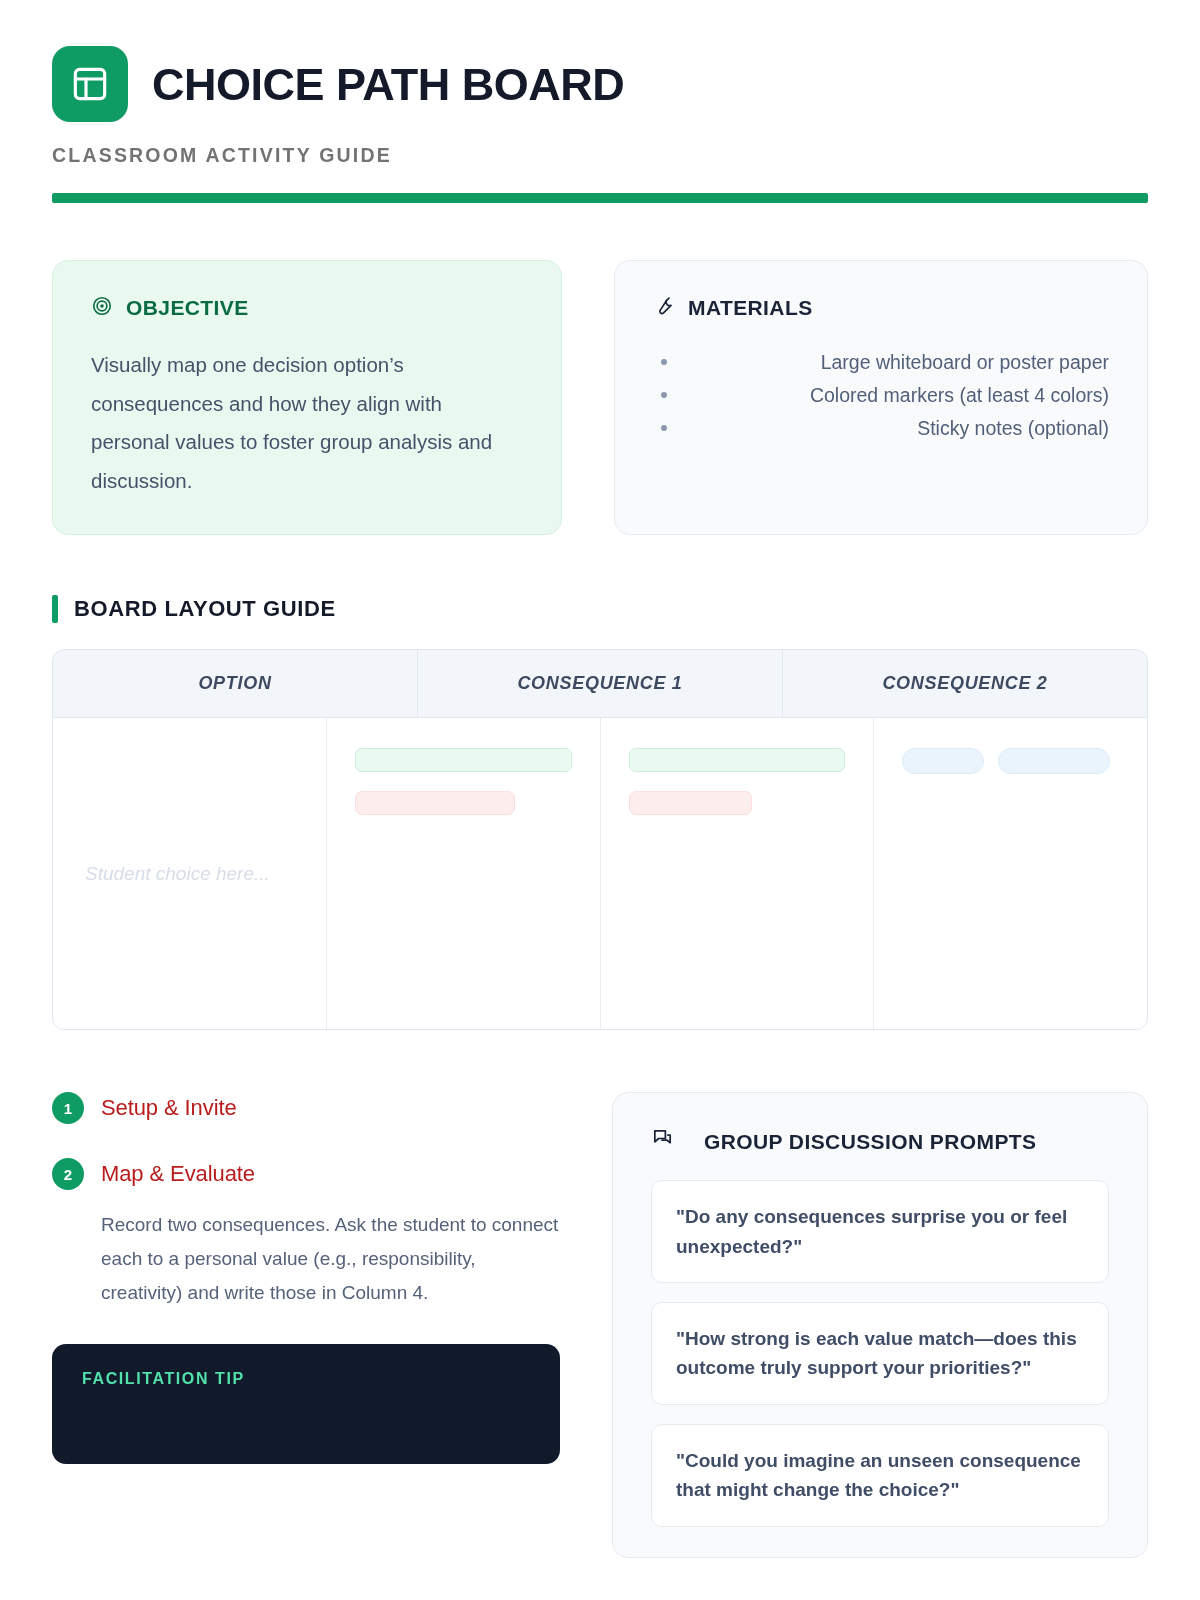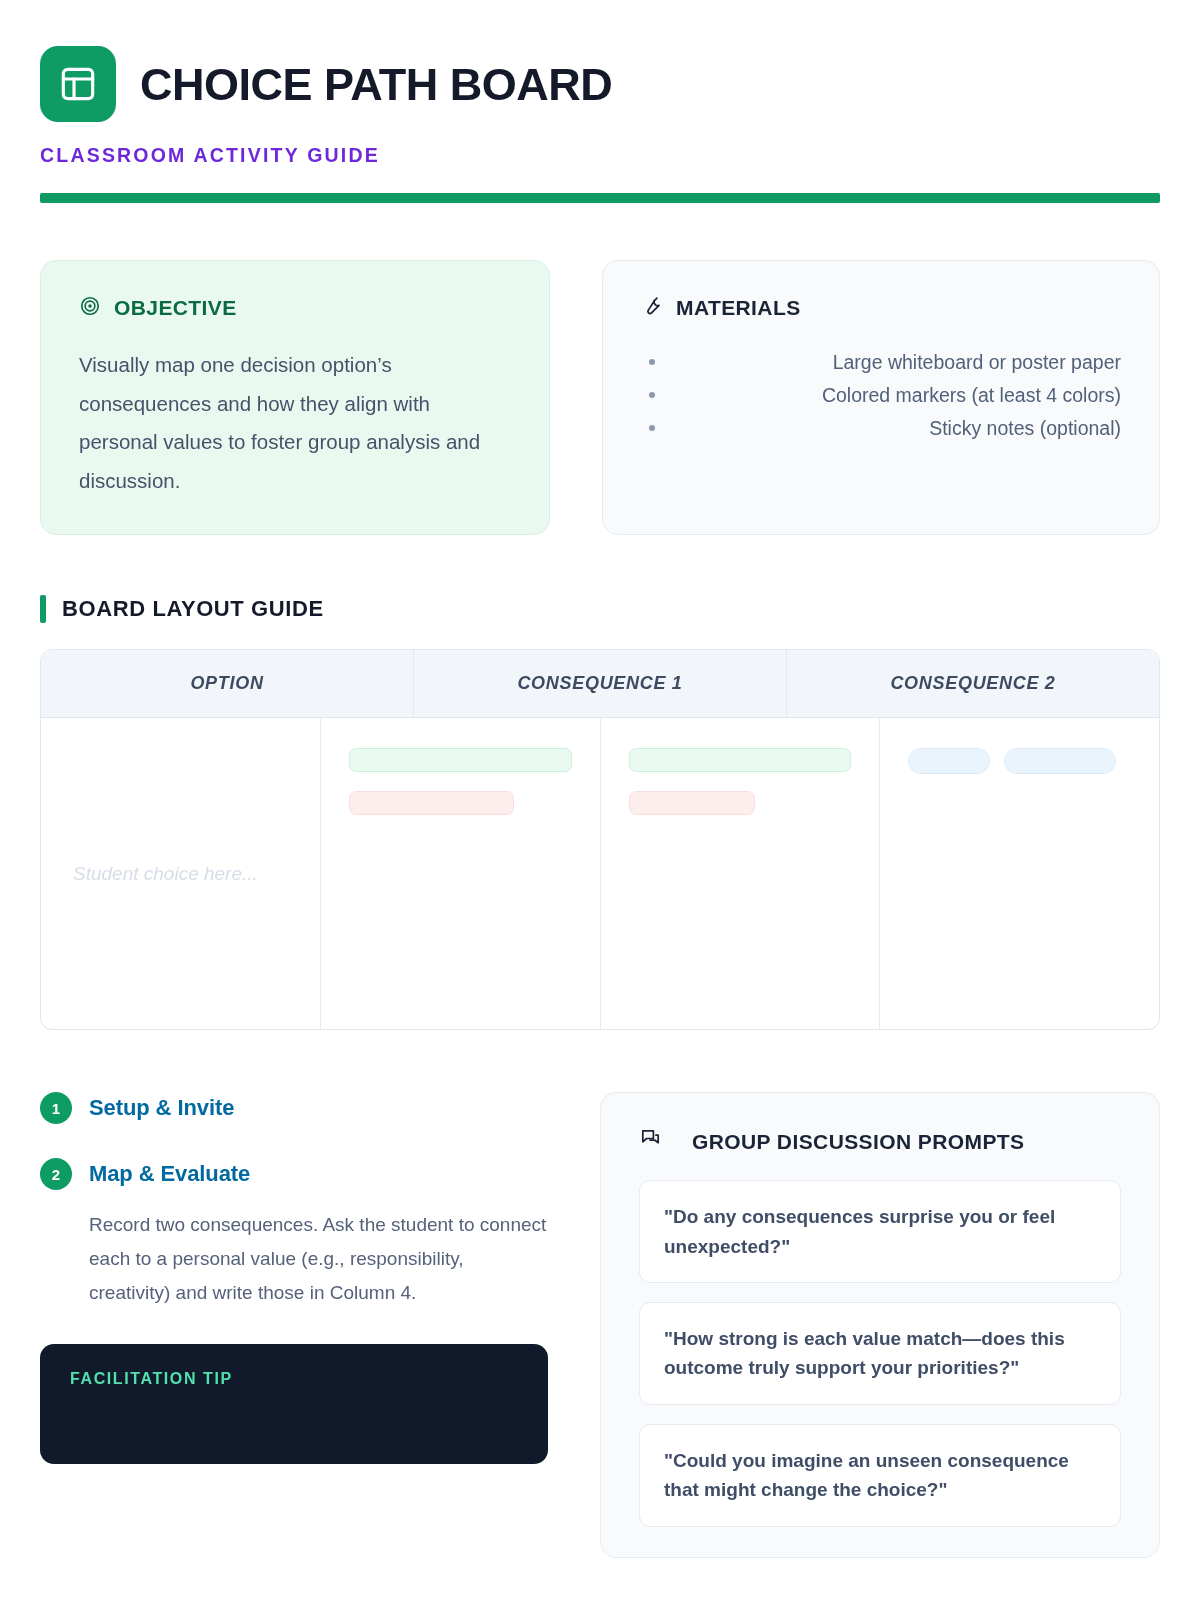"CHOICE PATH BOARD" .page { padding: 0 40px -> 0 52px }
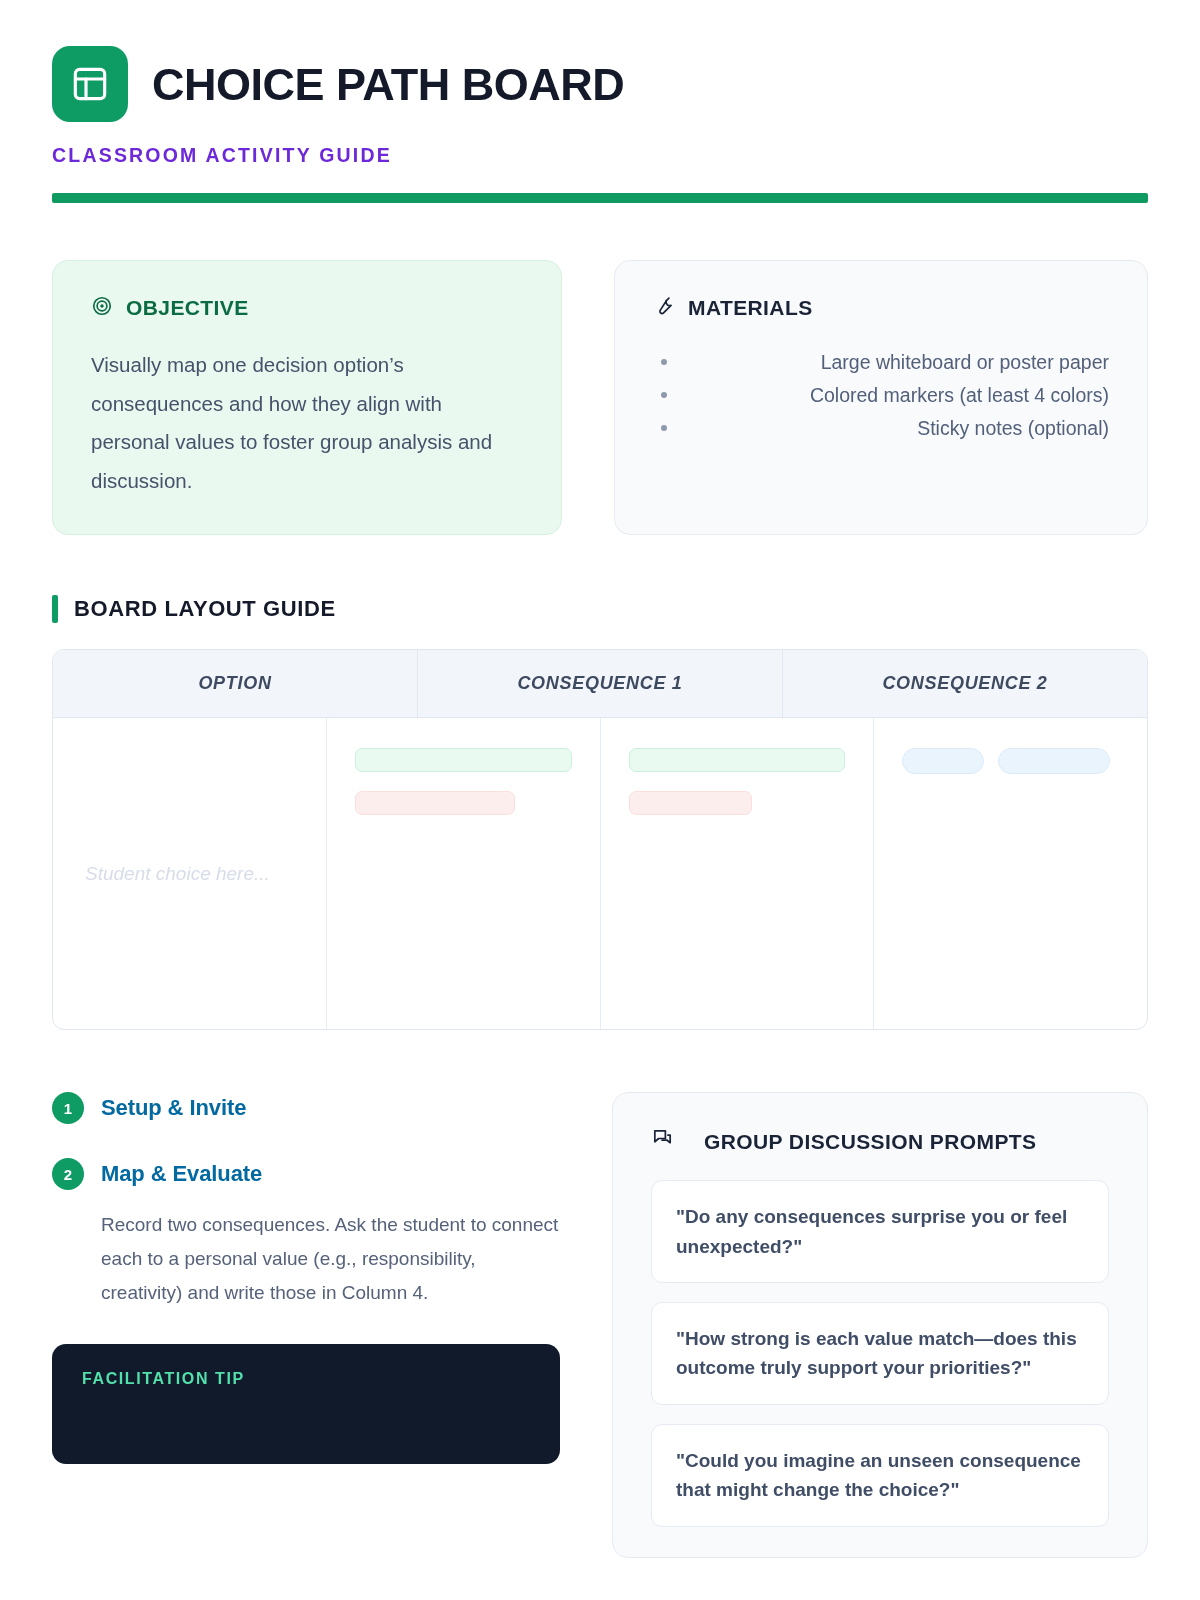"CLASSROOM ACTIVITY GUIDE" .app-subtitle { color: #6d28d9 -> #737373 }
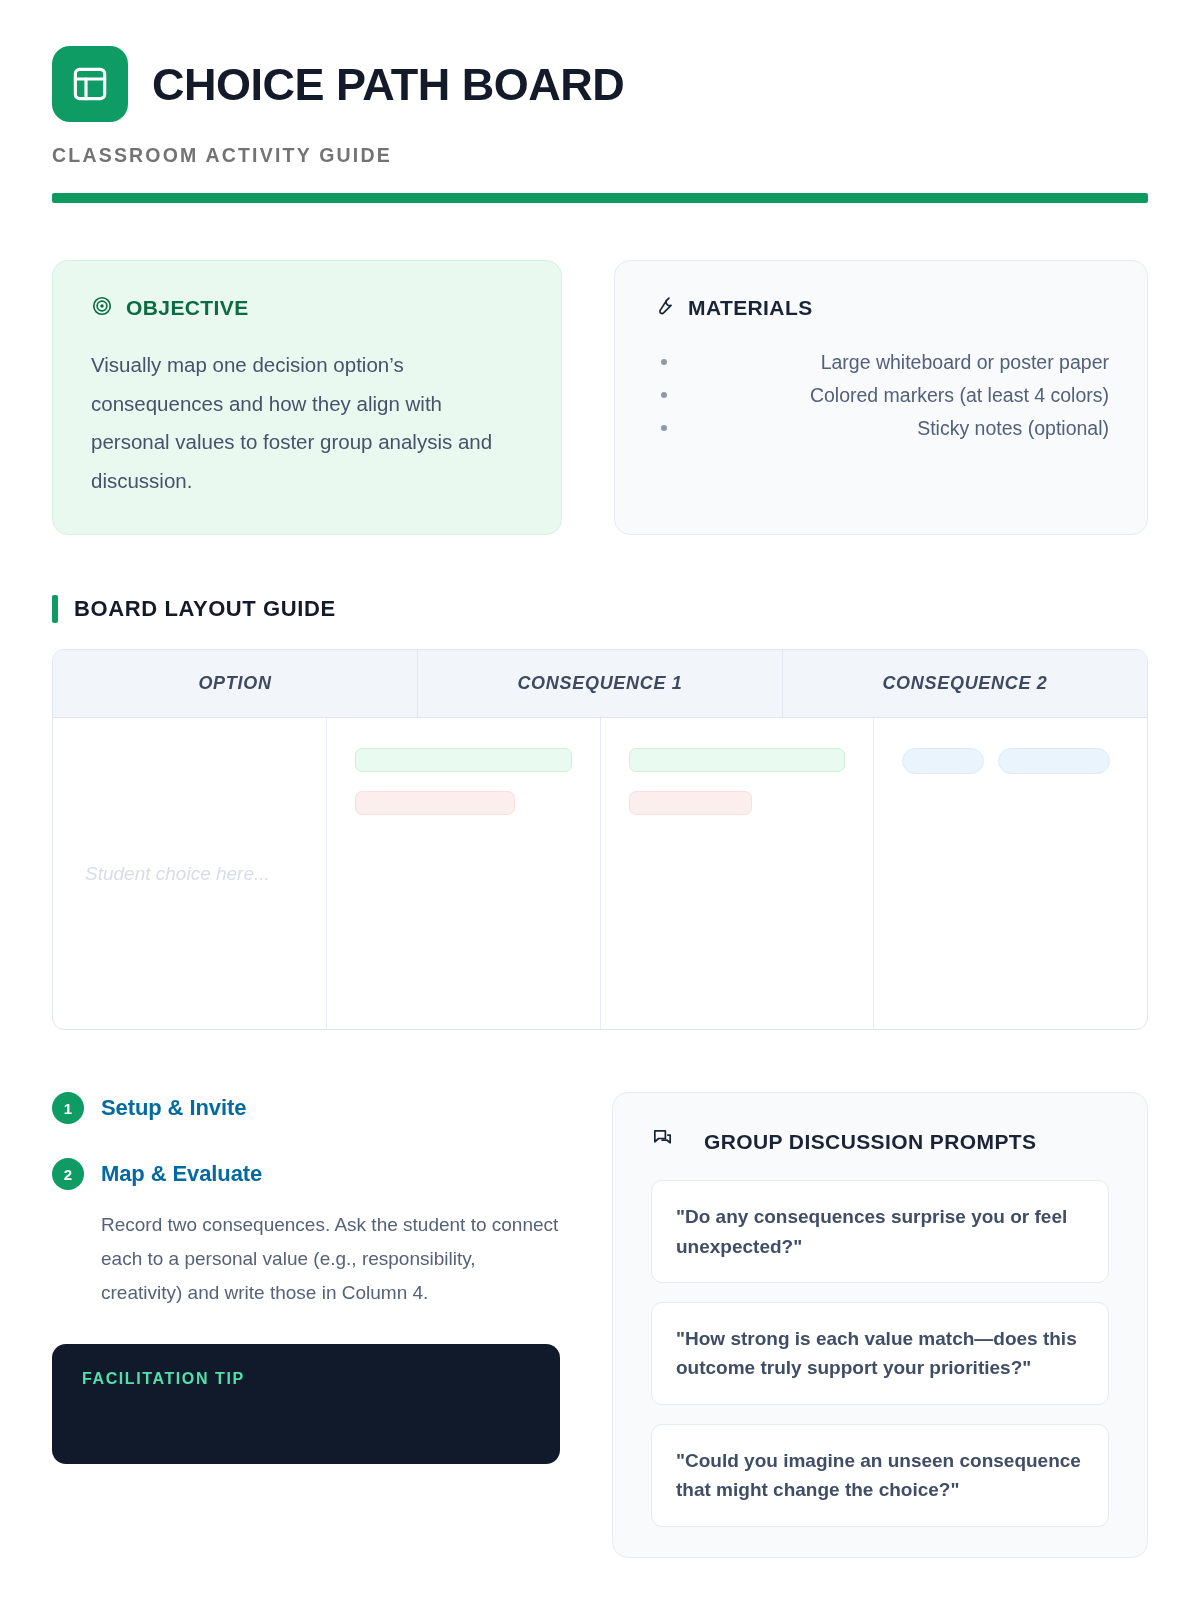"Setup & Invite" .step-title { color: #0369a1 -> #b91c1c; font-weight: 700 -> 400 }
